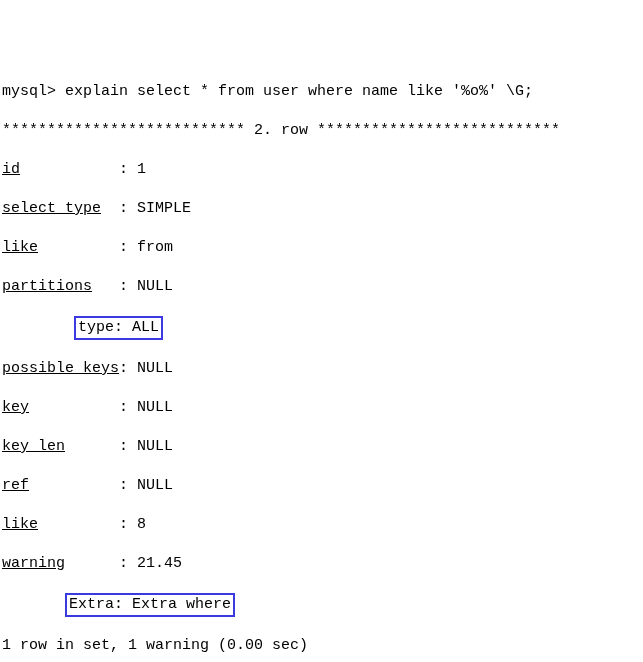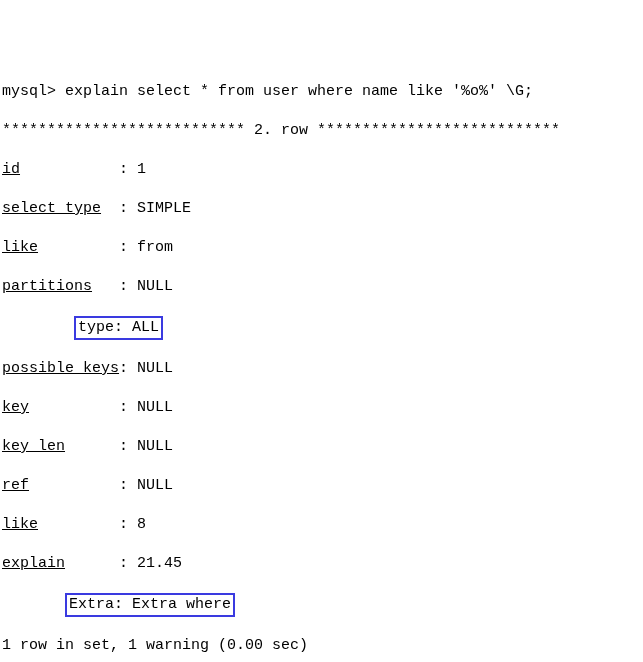"explain" span.label { text: explain -> warning }
